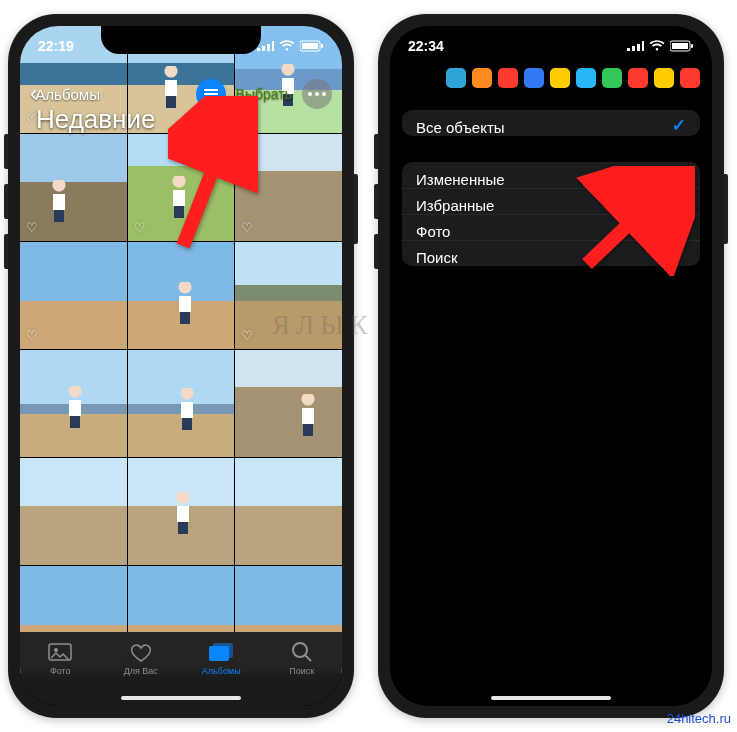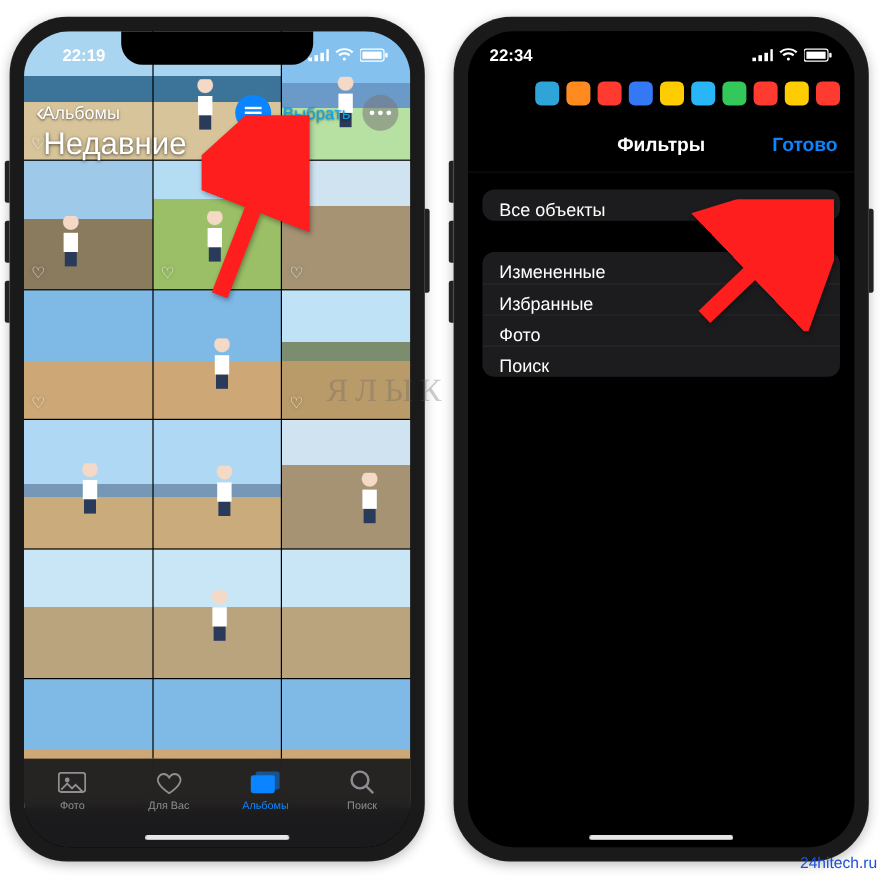"22:19" .p1 .statusbar { left: 14px -> 0 }
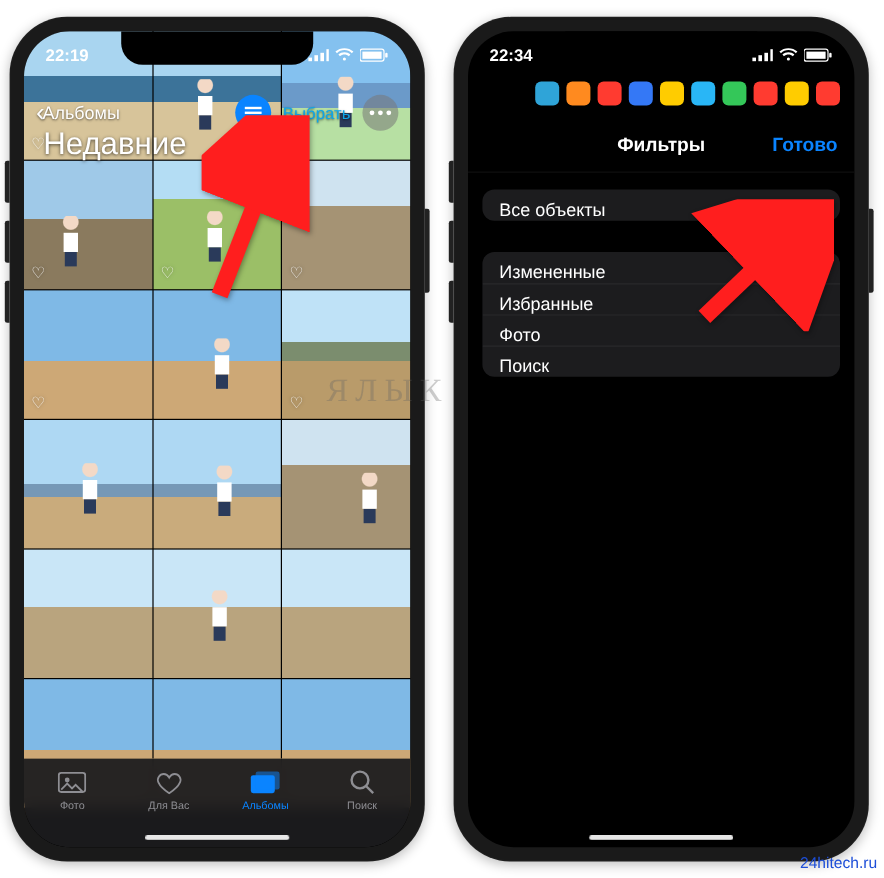"Выбрать" .select-btn { color: #0ea5e9 -> #4d7c0f }
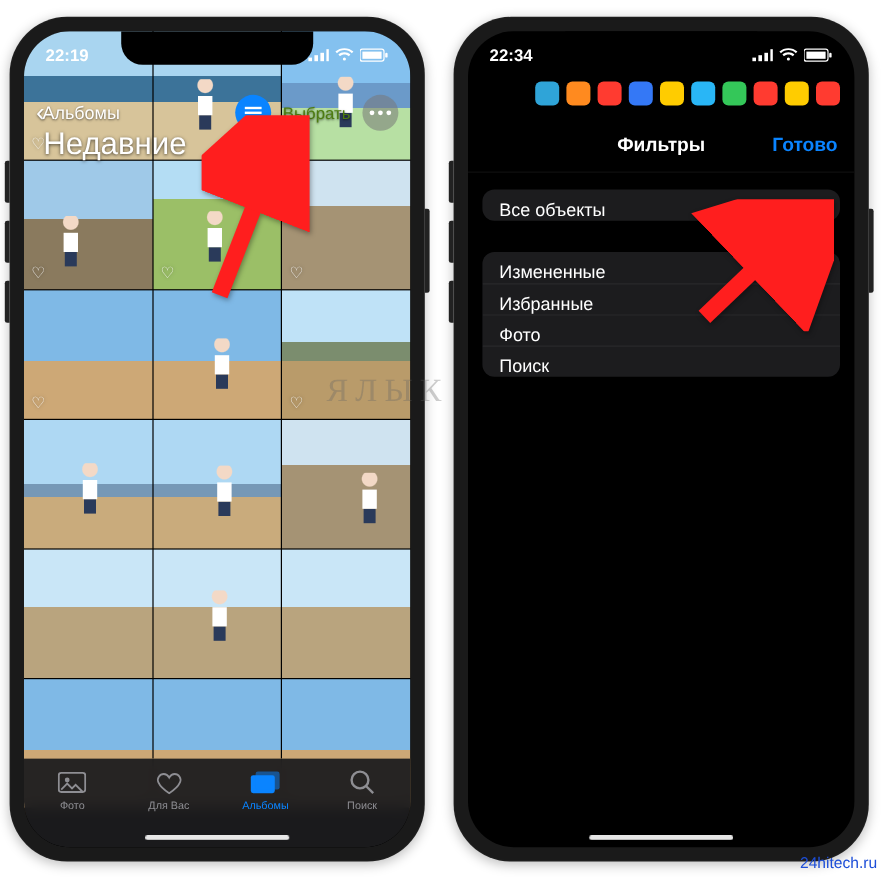"Фильтры" div.nav2 { html: <div> <div>Фильтры</div> <div>Готово</div> </div> -> none }
